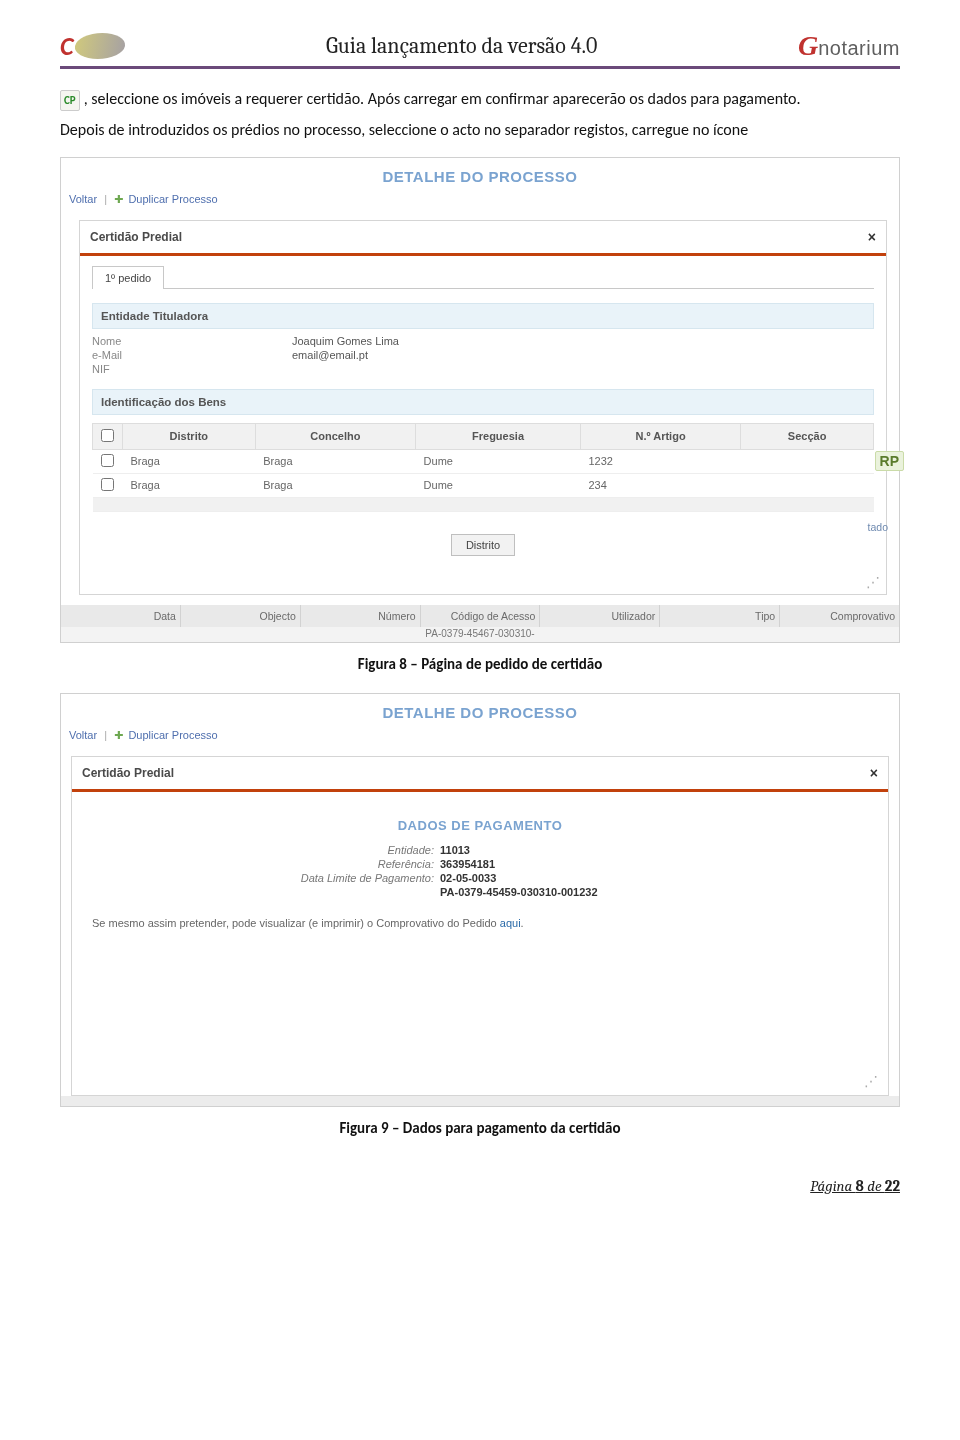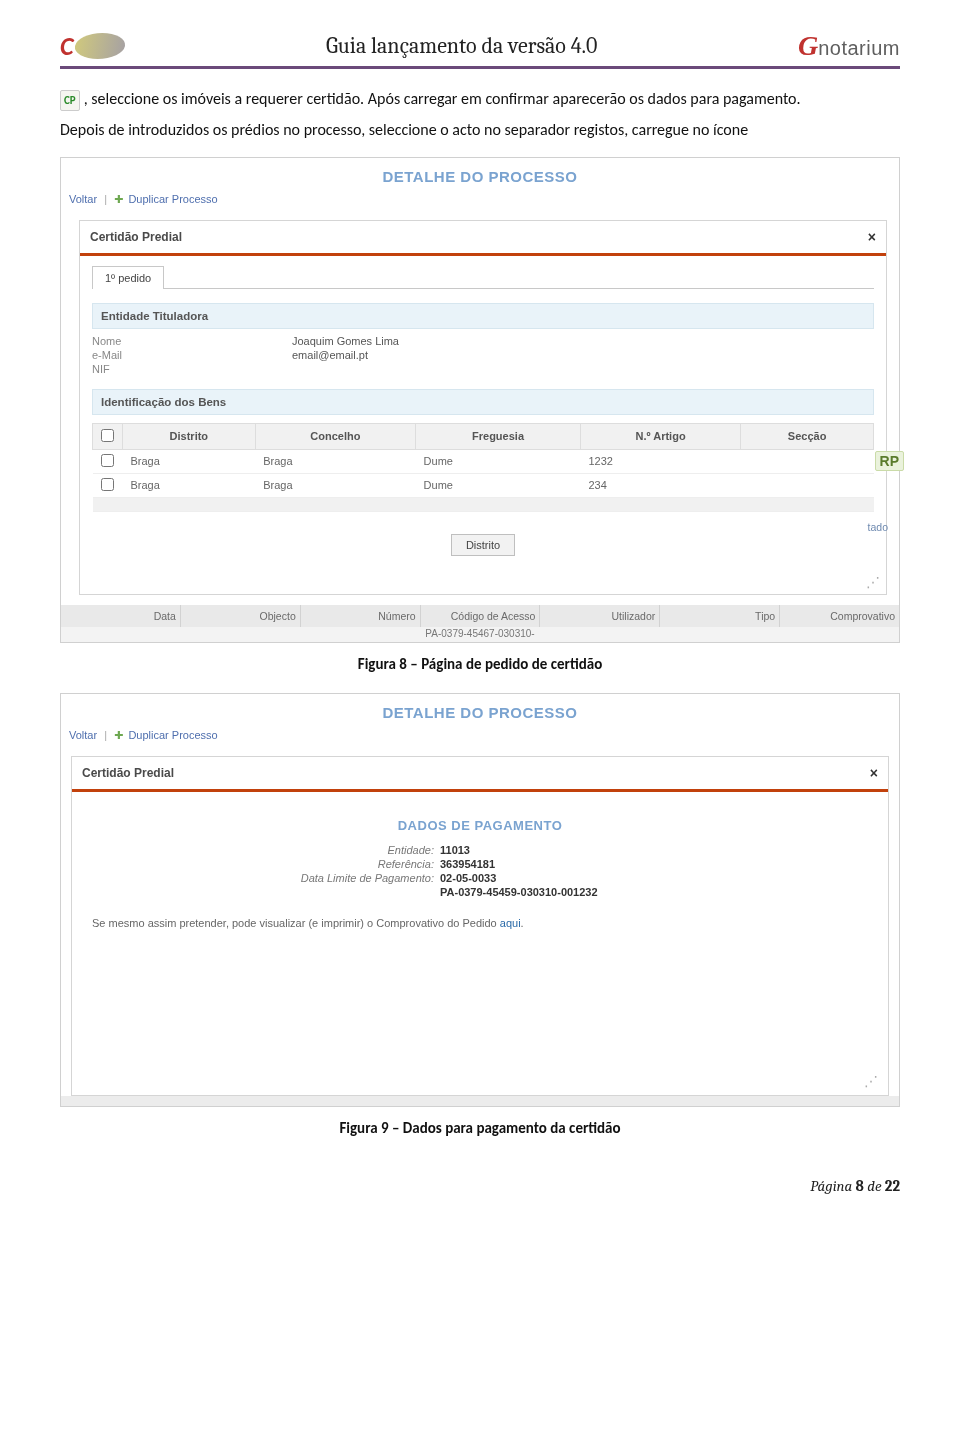"Página 8 de 22" .page-footer { text-decoration: none -> underline }
